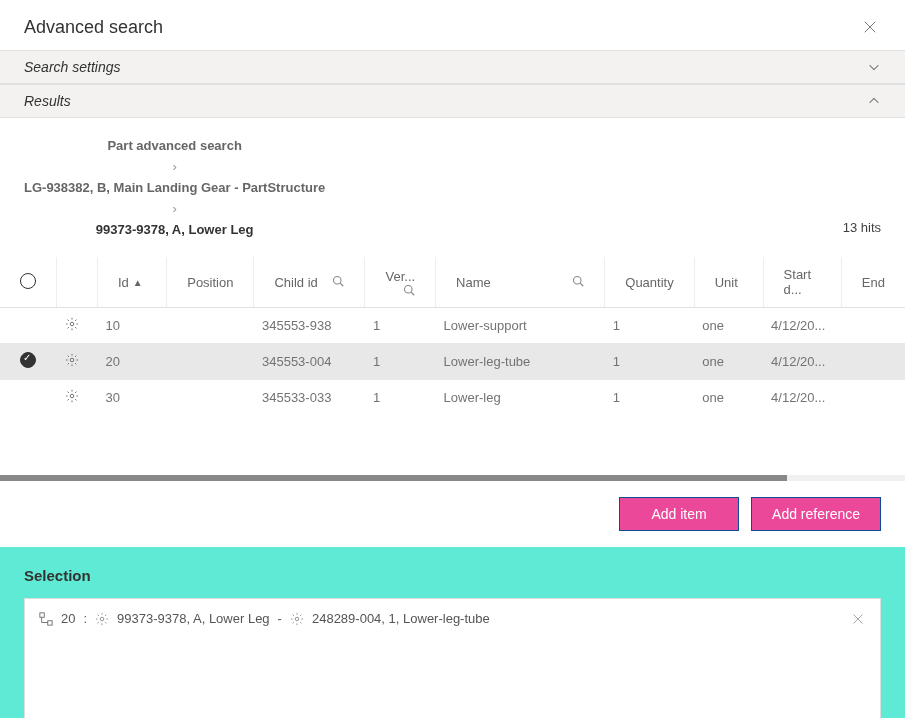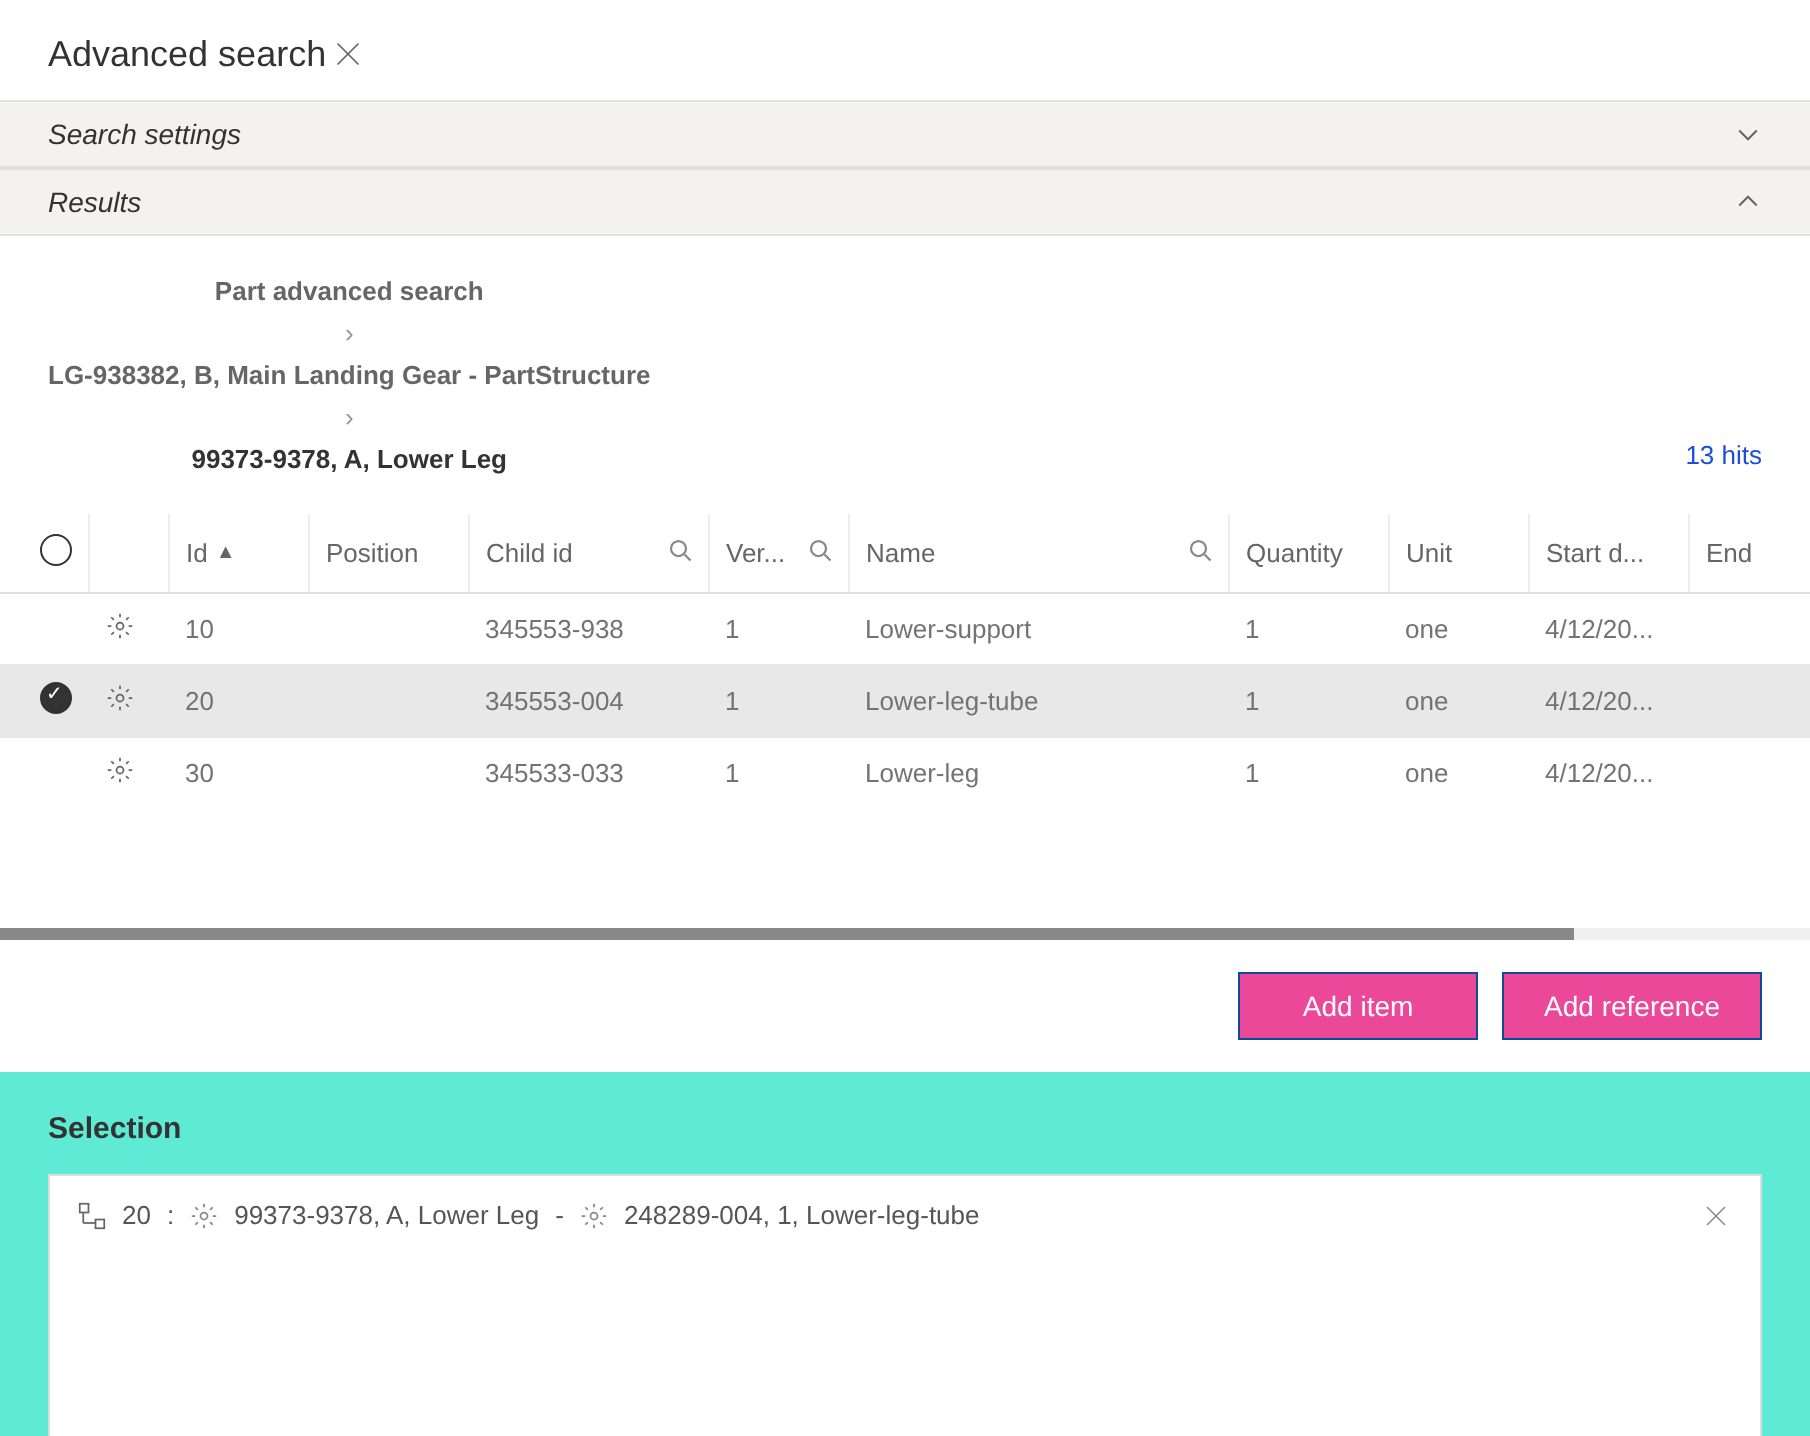"Advanced search" .header { justify-content: none -> space-between }
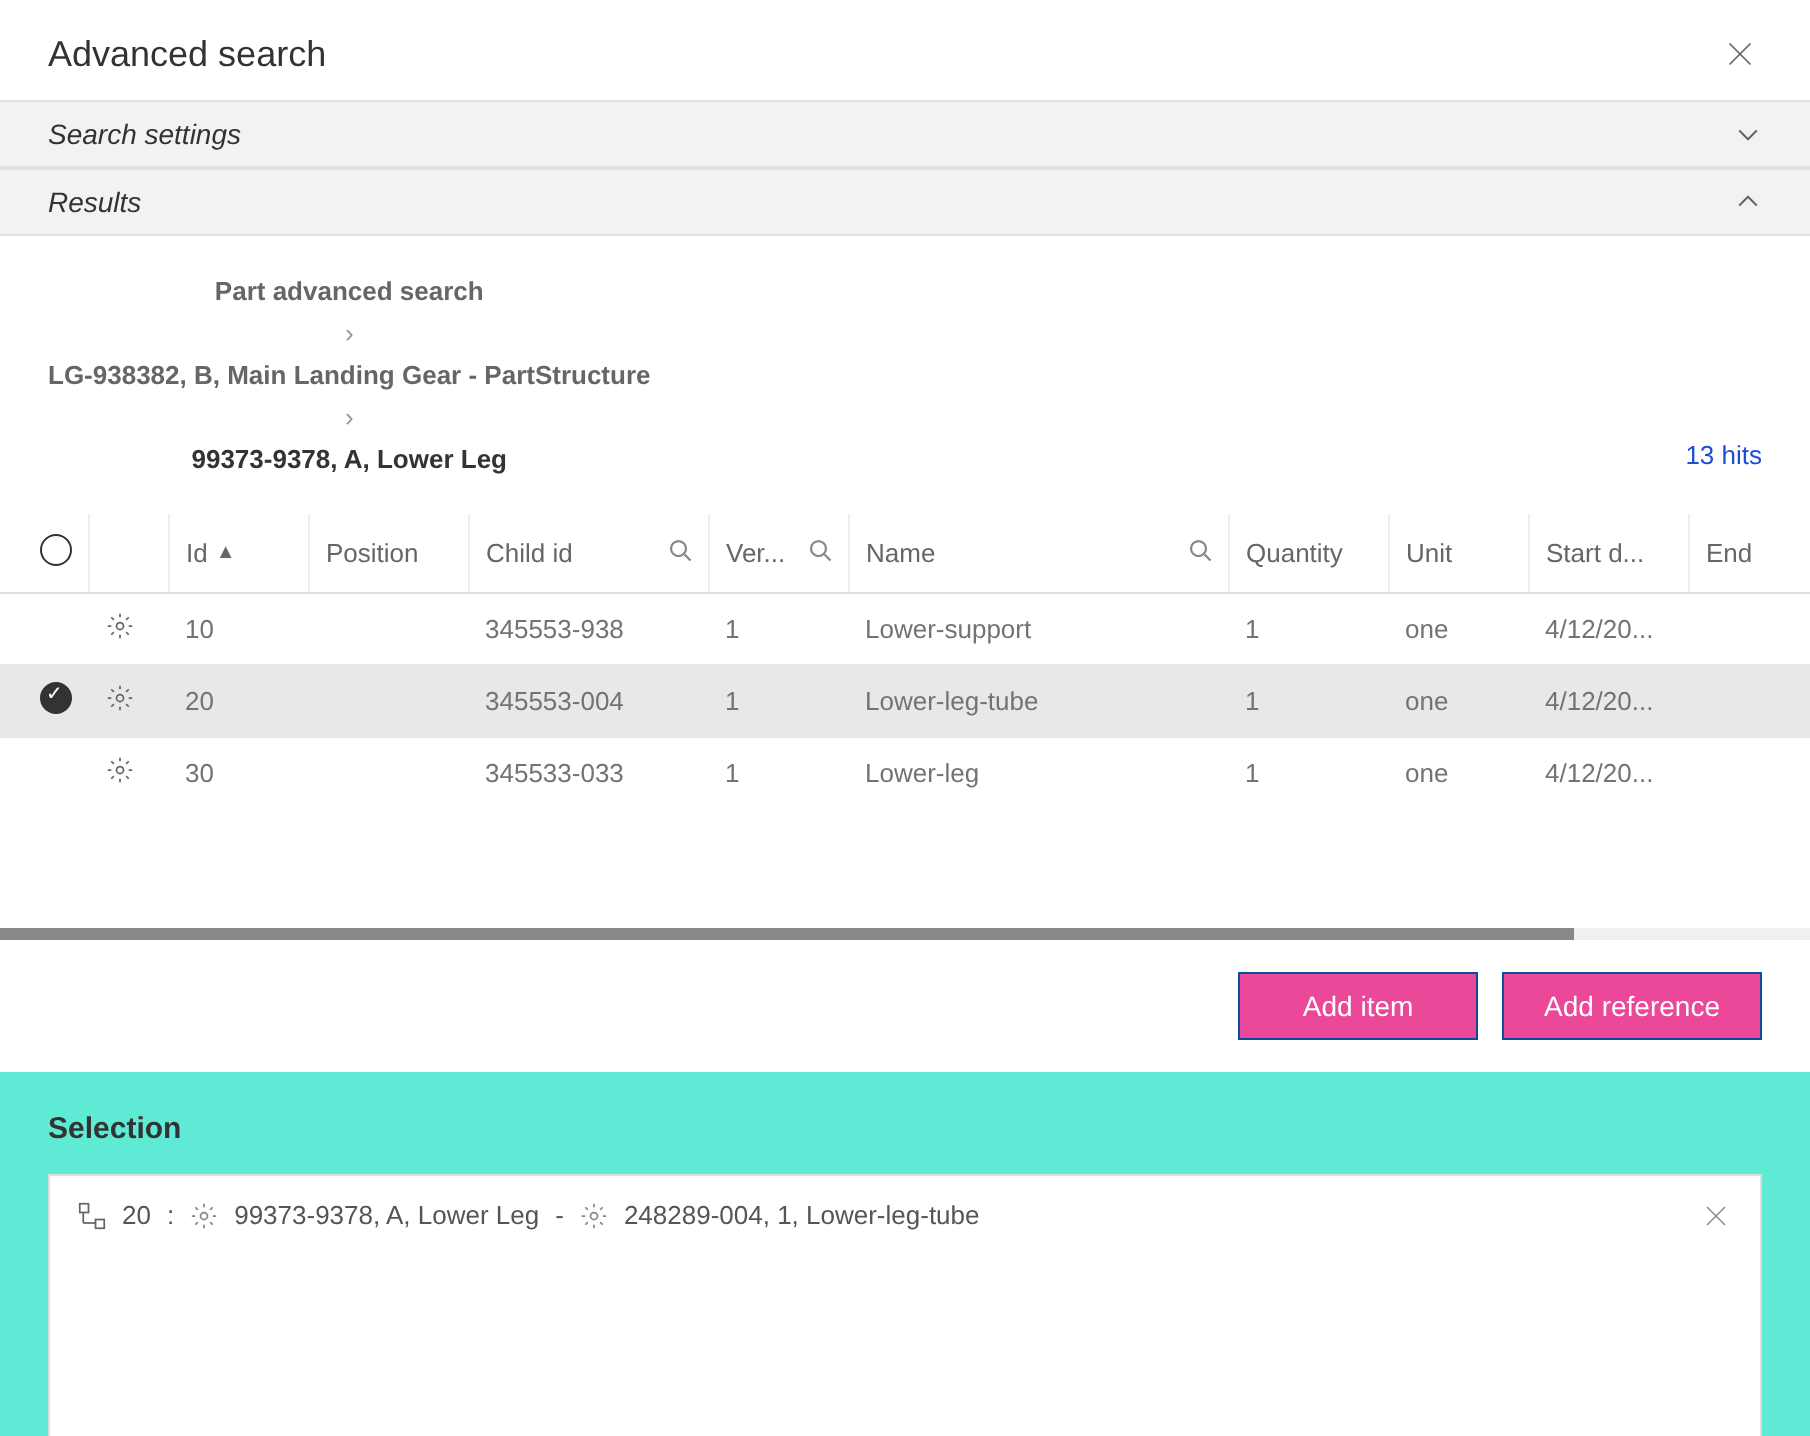"13 hits" .hit-count { color: #1d4ed8 -> #404040 }
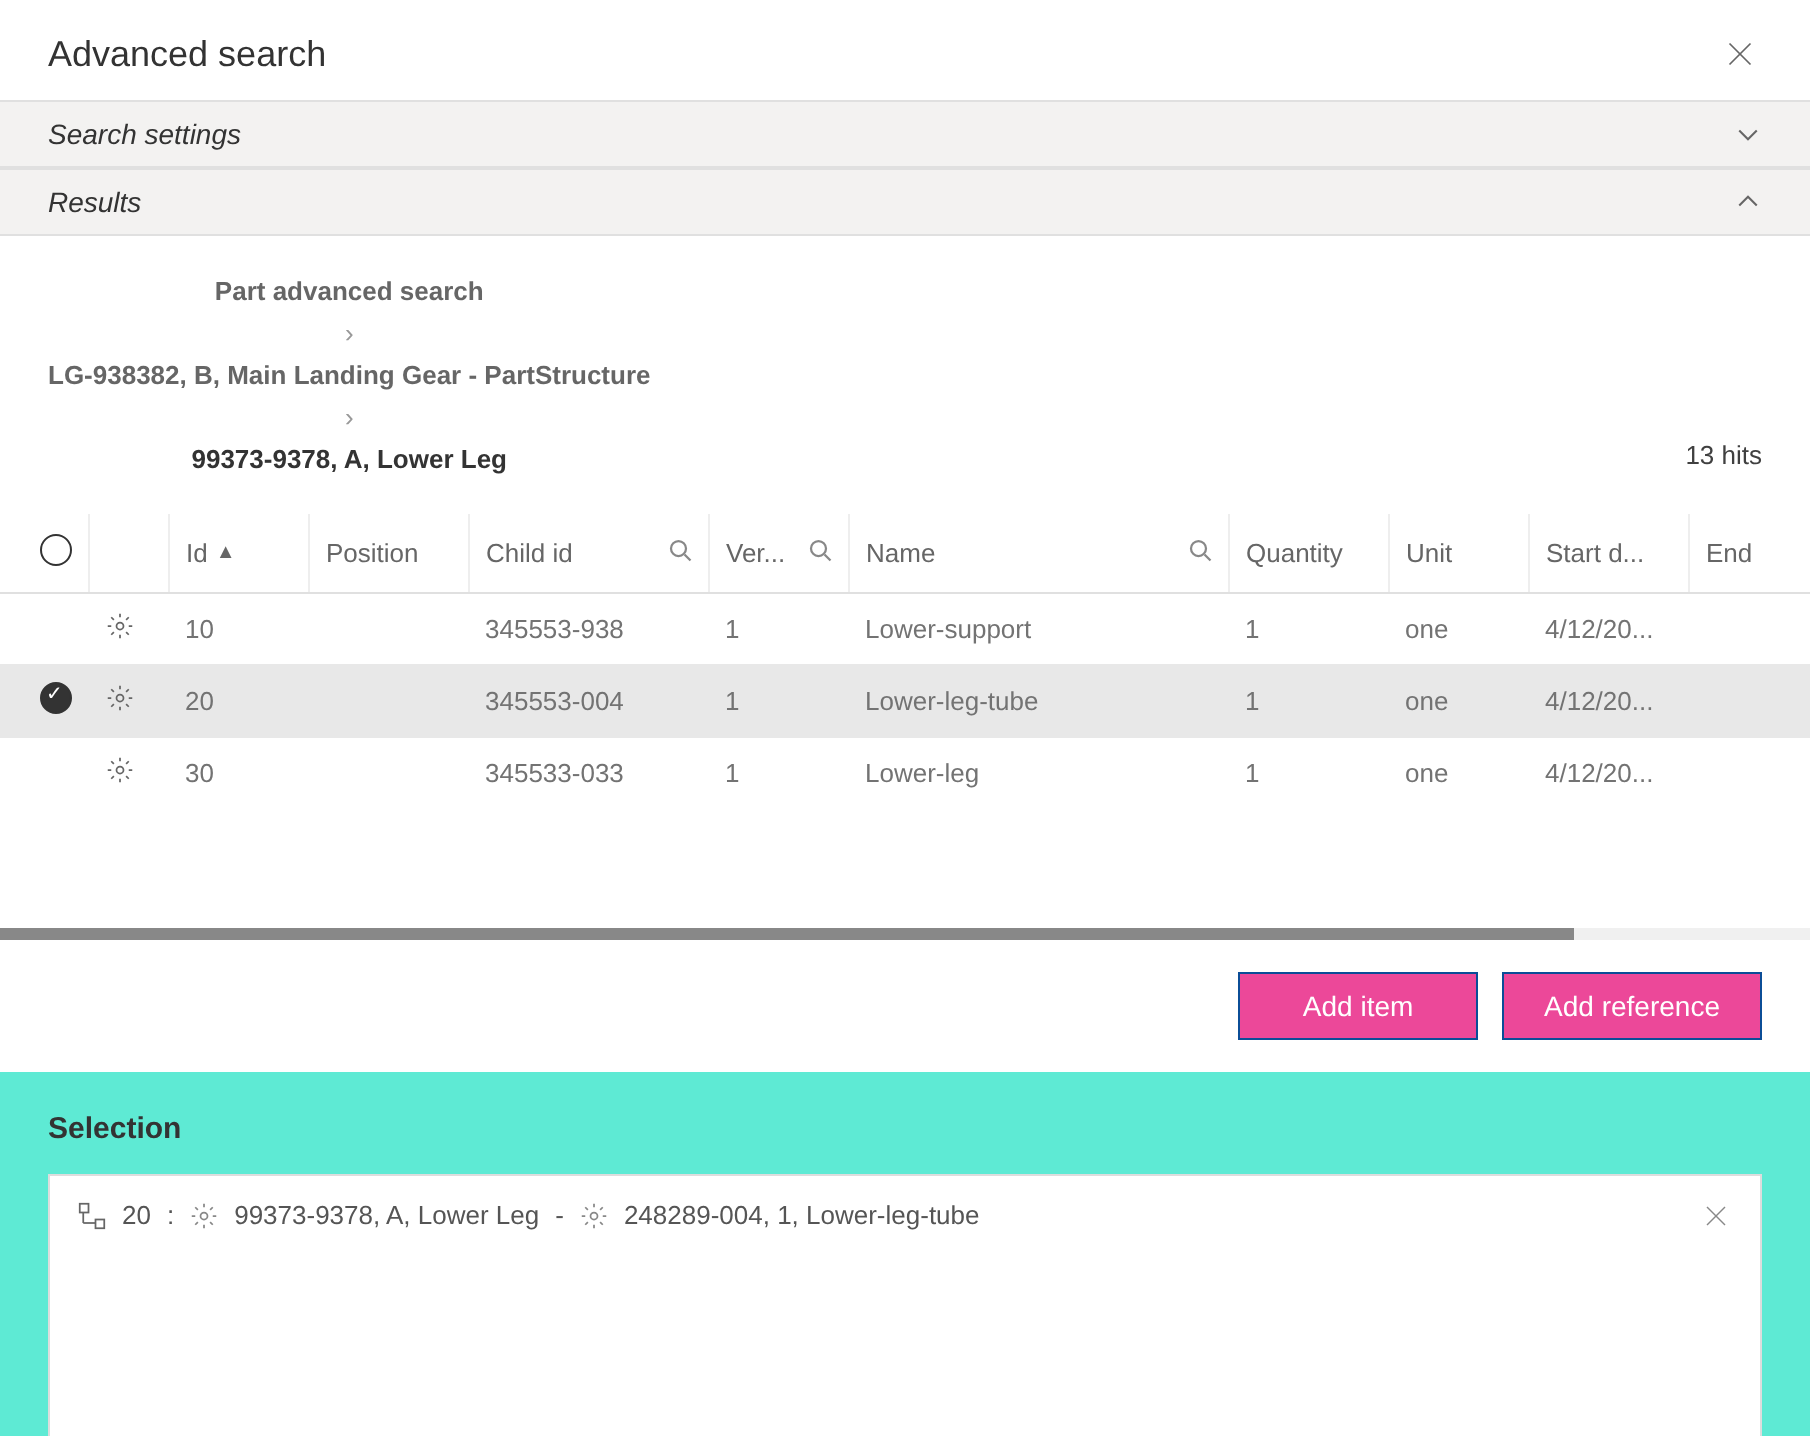"Id" .table th { padding: 10px 8px -> 10px 20px }
